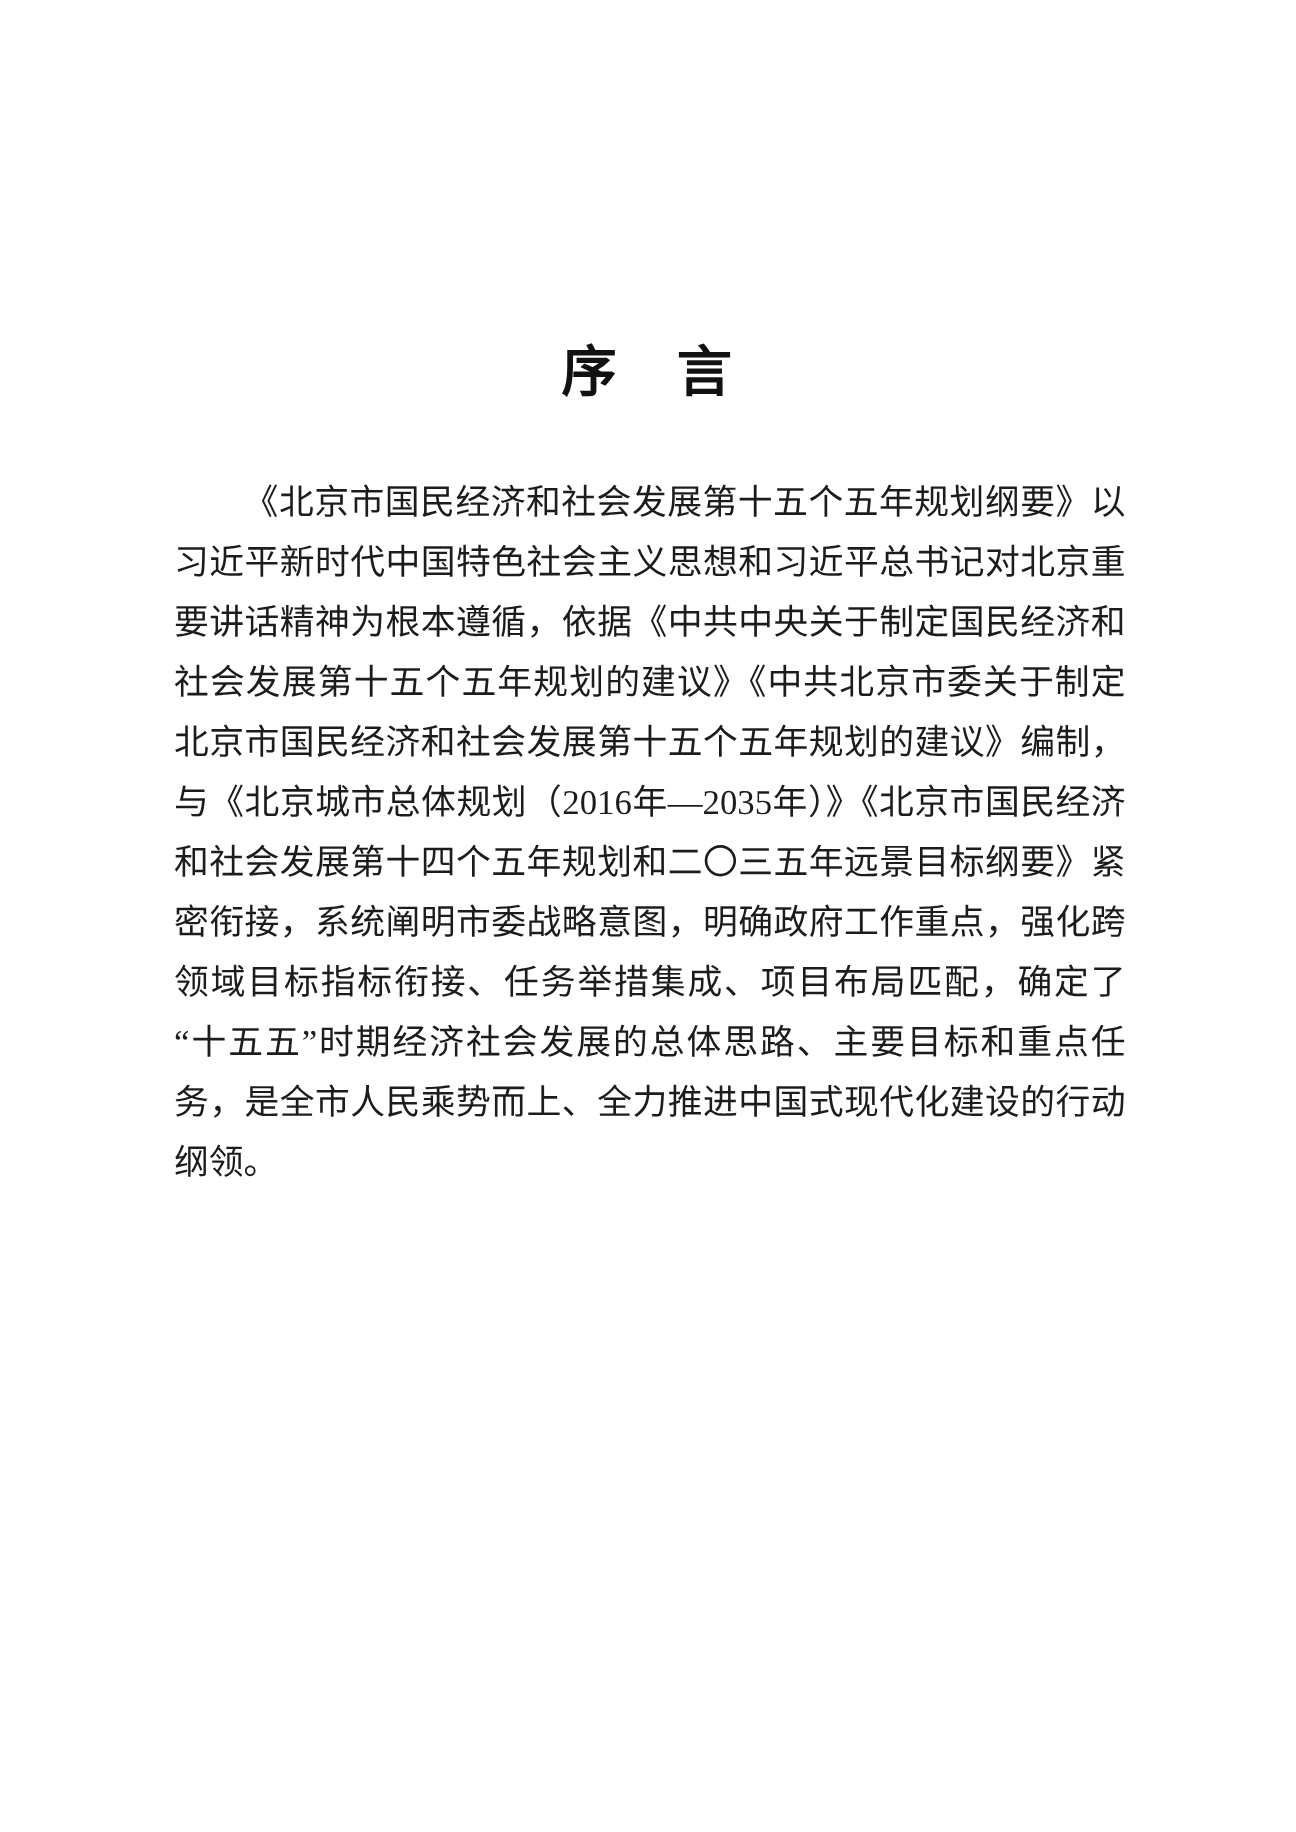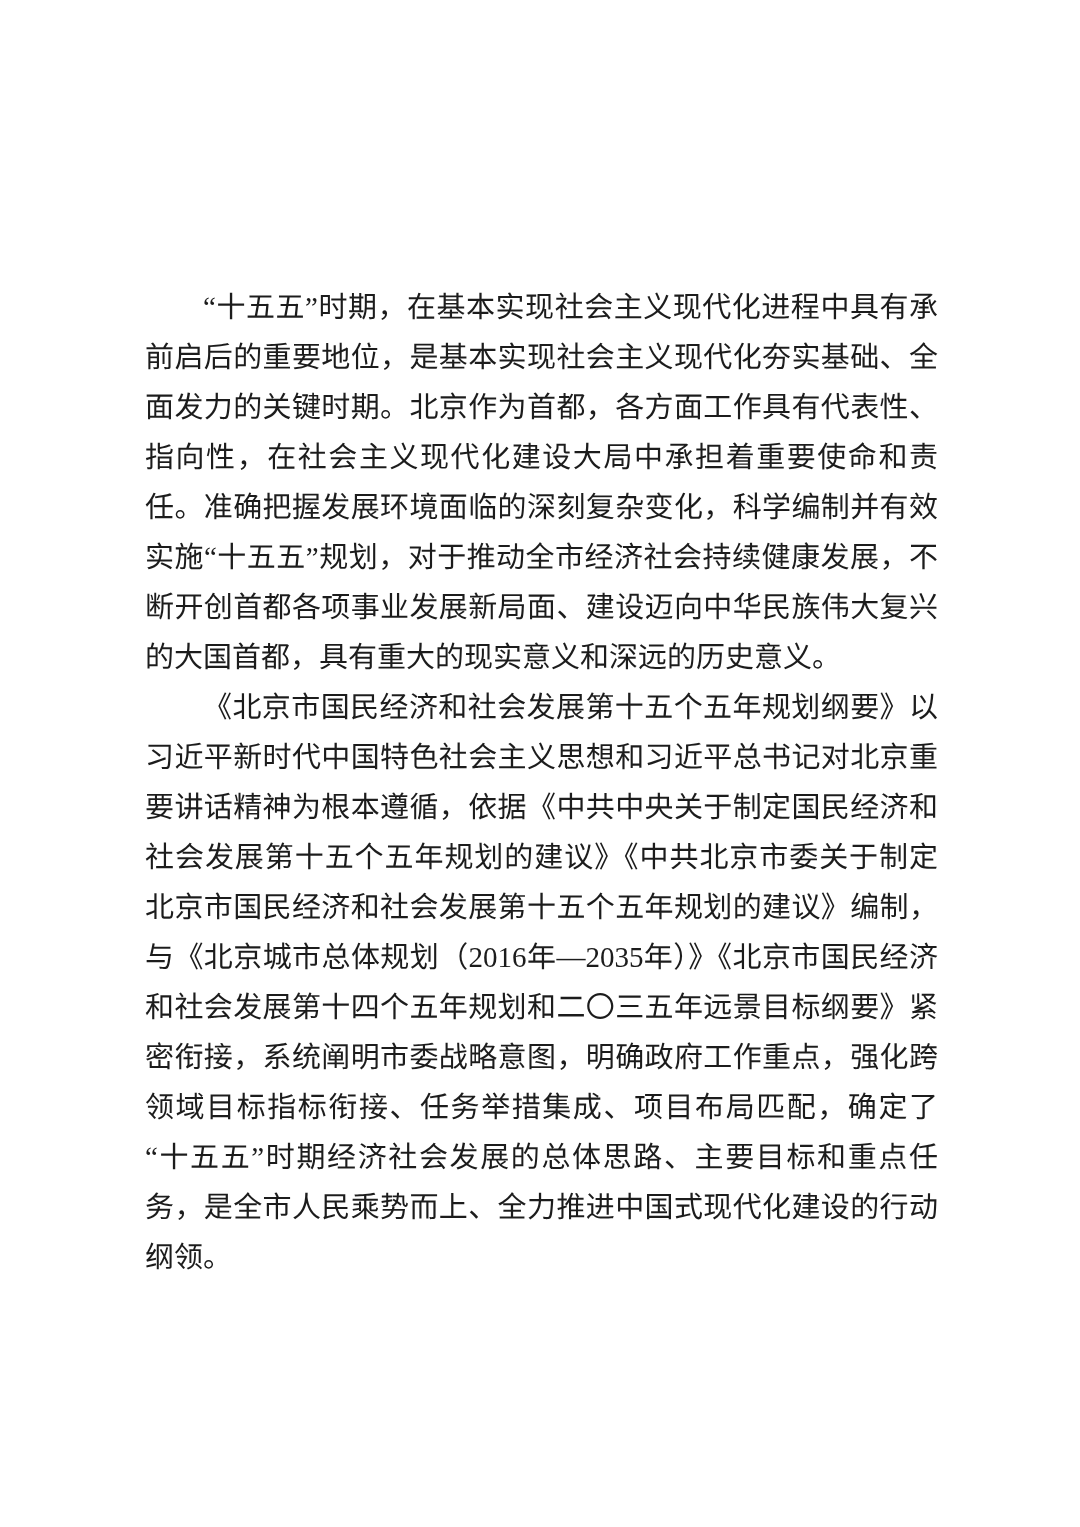"序 言" h1.doc-title { html: none -> <h1>序 言</h1> }
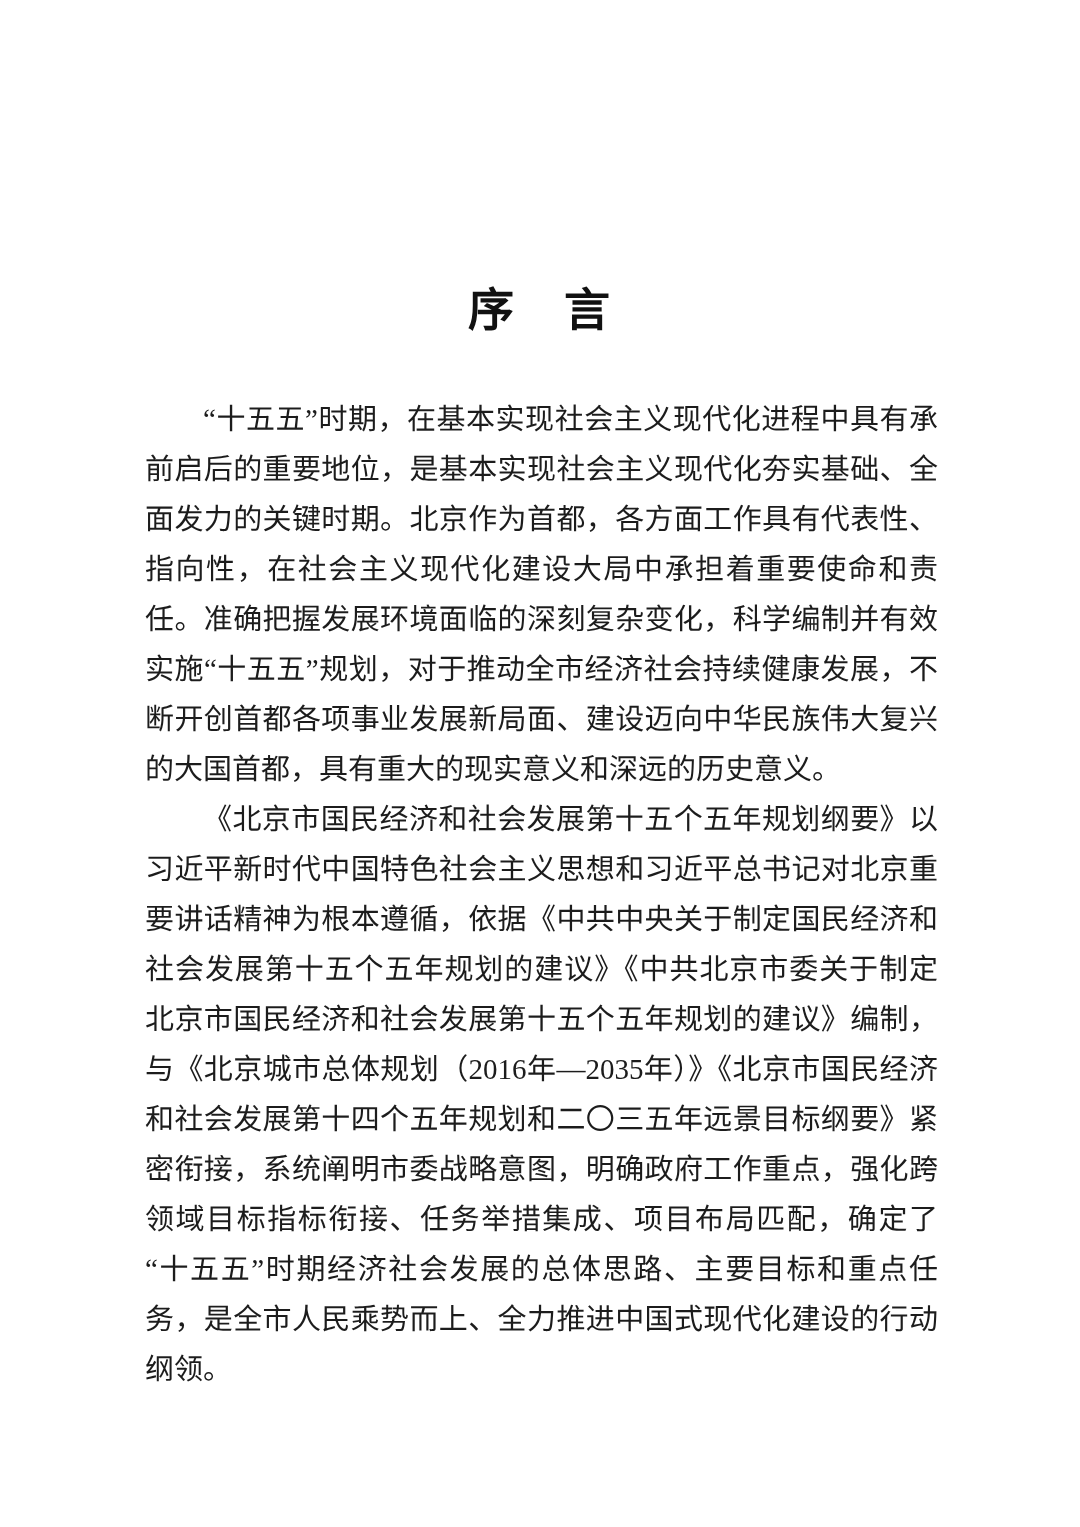"“十五五”时期，在基本实现社会主义现代化进程中具有承前启后的重要地位，是基本实现" p.doc-para { html: <p>“十五五”时期，在基本实现社会主义现代化进程中具有承前启后的重要地位，是基本实现社会主义现代化夯实基础、全面发力的关键时期。北京作为首都，各方面工作具有代表性、指向性，在社会主义现代化建设大局中承担着重要使命和责任。准确把握发展环境面临的深刻复杂变化，科学编制并有效实施“十五五”规划，对于推动全市经济社会持续健康发展，不断开创首都各项事业发展新局面、建设迈向中华民族伟大复兴的大国首都，具有重大的现实意义和深远的历史意义。</p> -> none }
